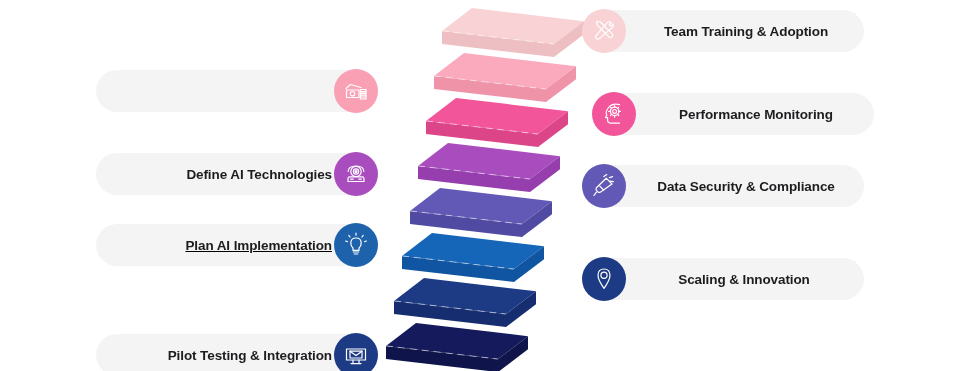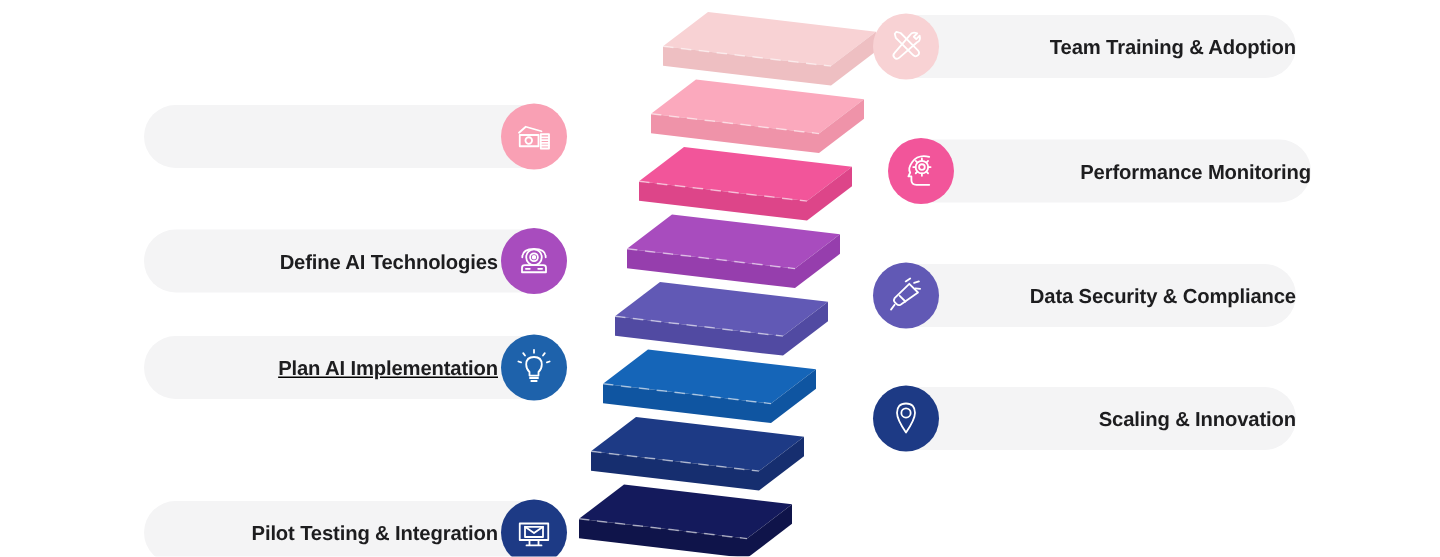"Team Training & Adoption" .pill.right { justify-content: flex-end -> center }
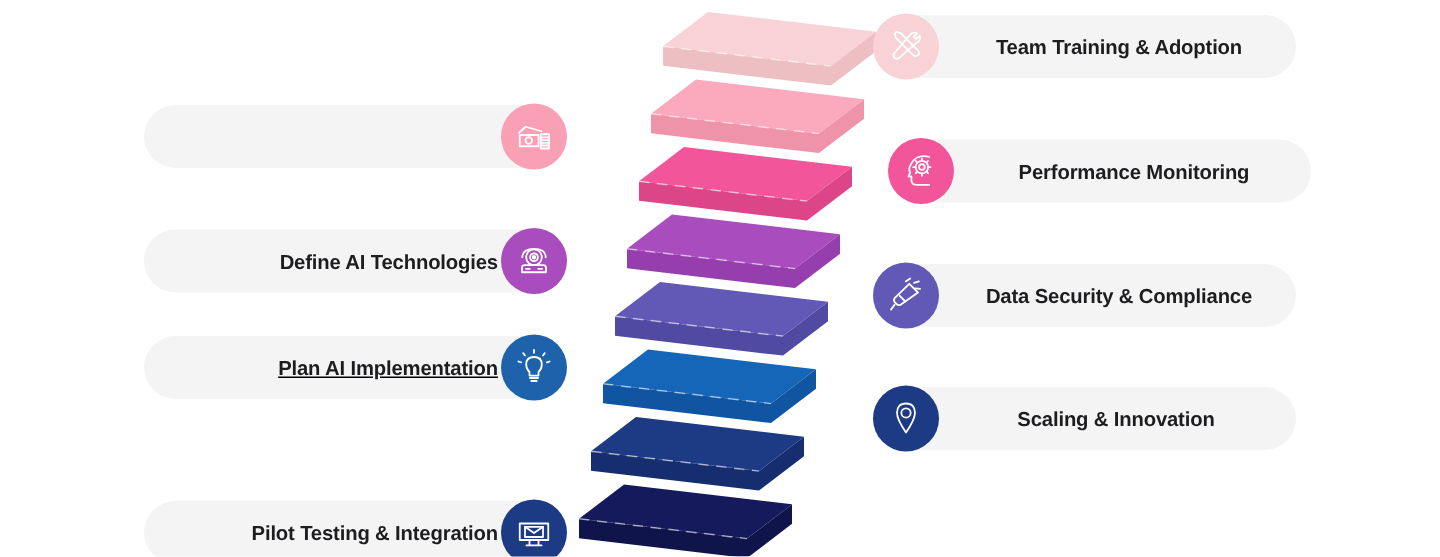"Data Security & Compliance" div.pill { top: 176px -> 165px }
